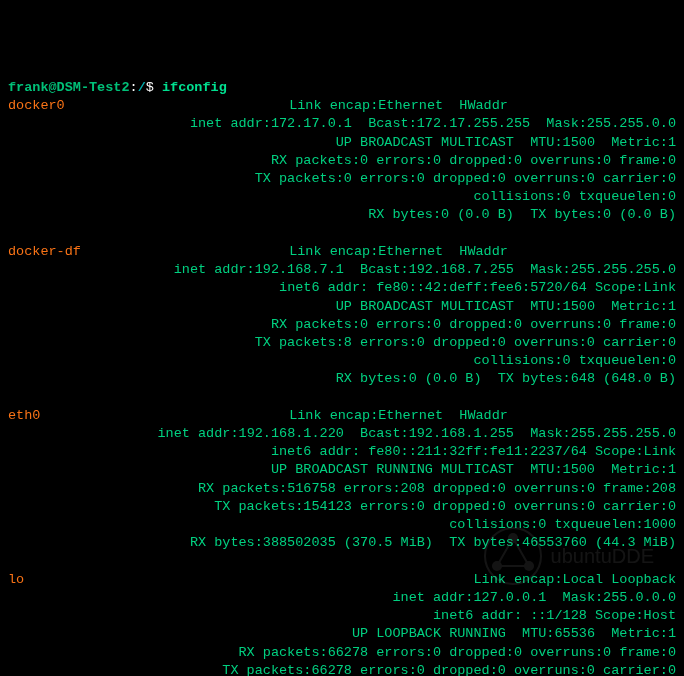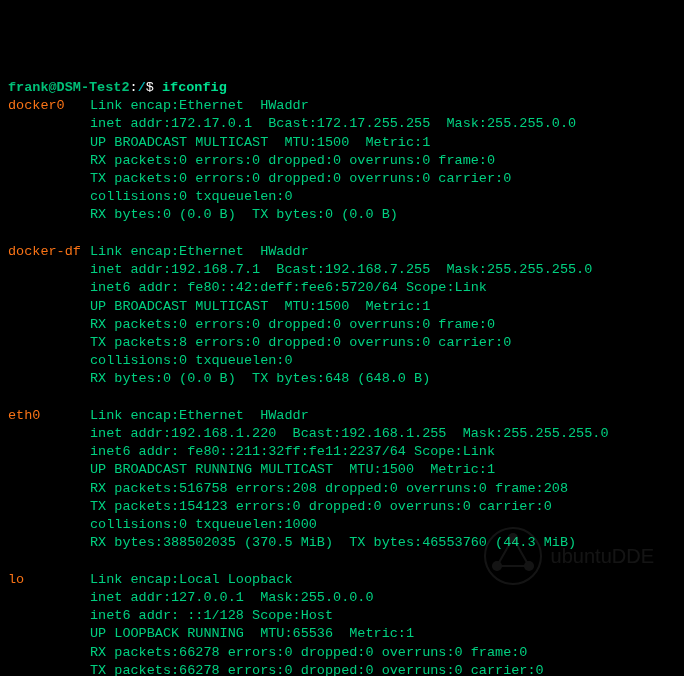"Link encap:Ethernet HWaddr" .iface-body { text-align: none -> right }
